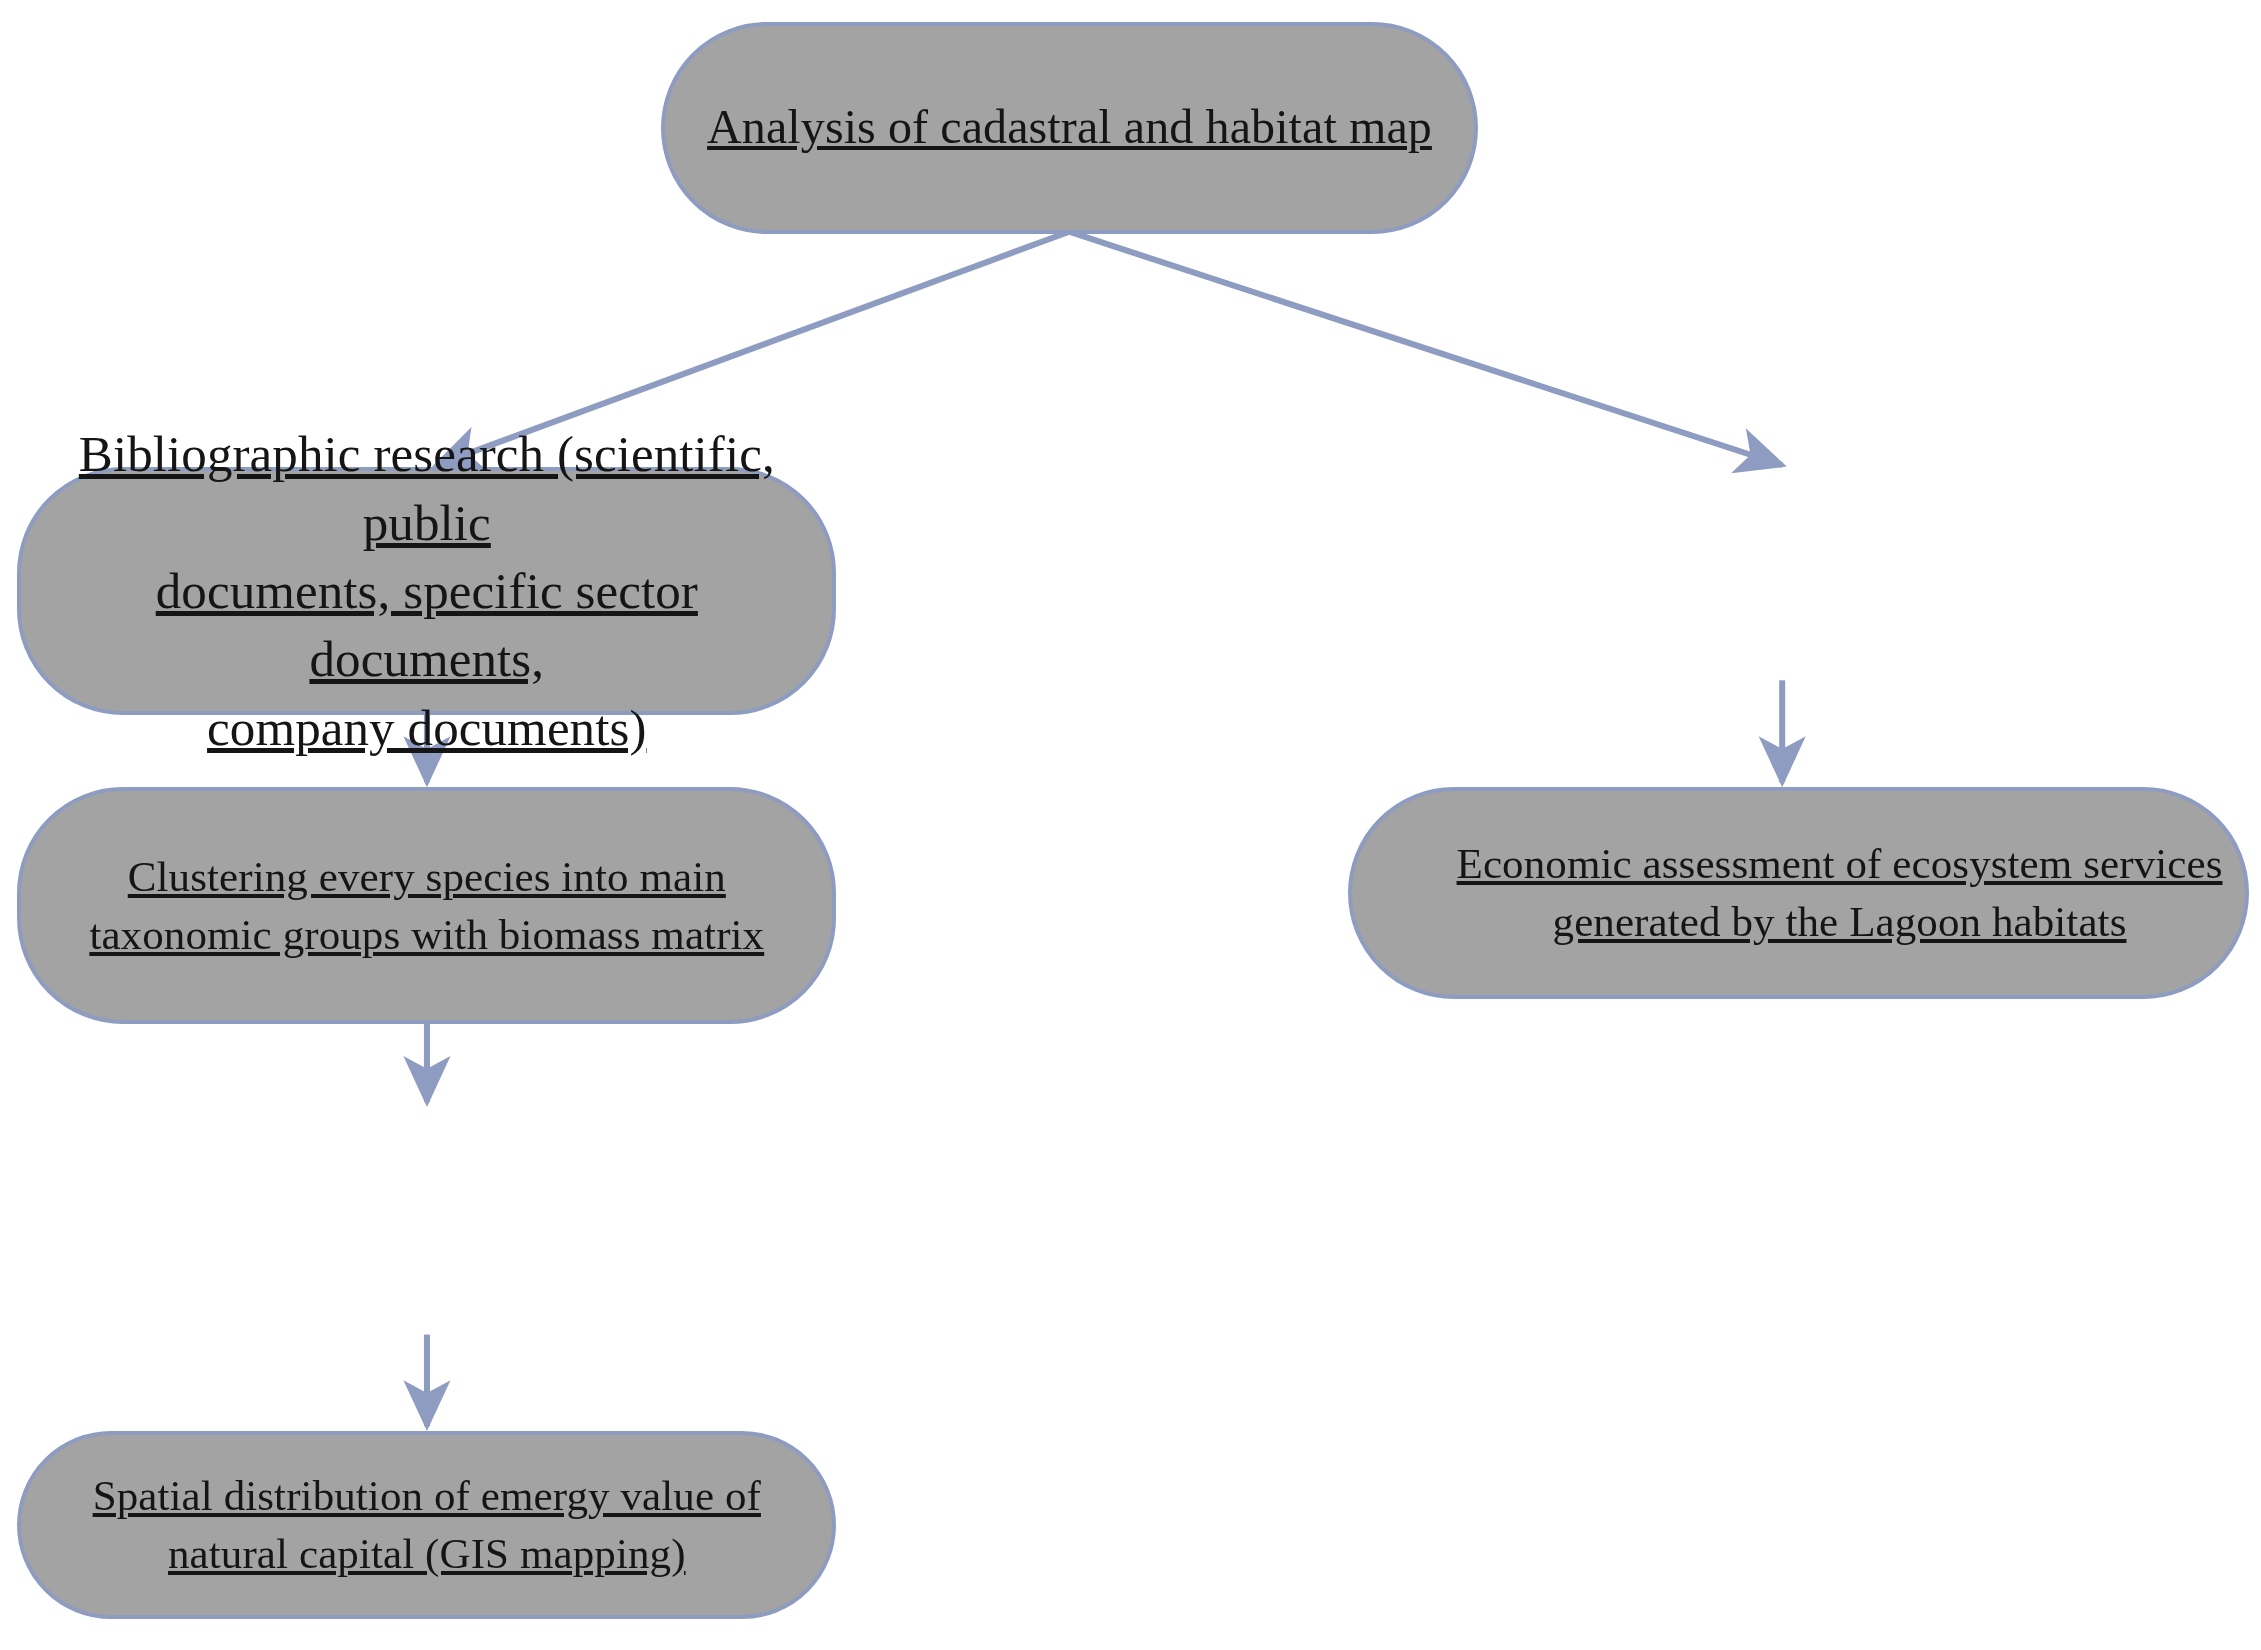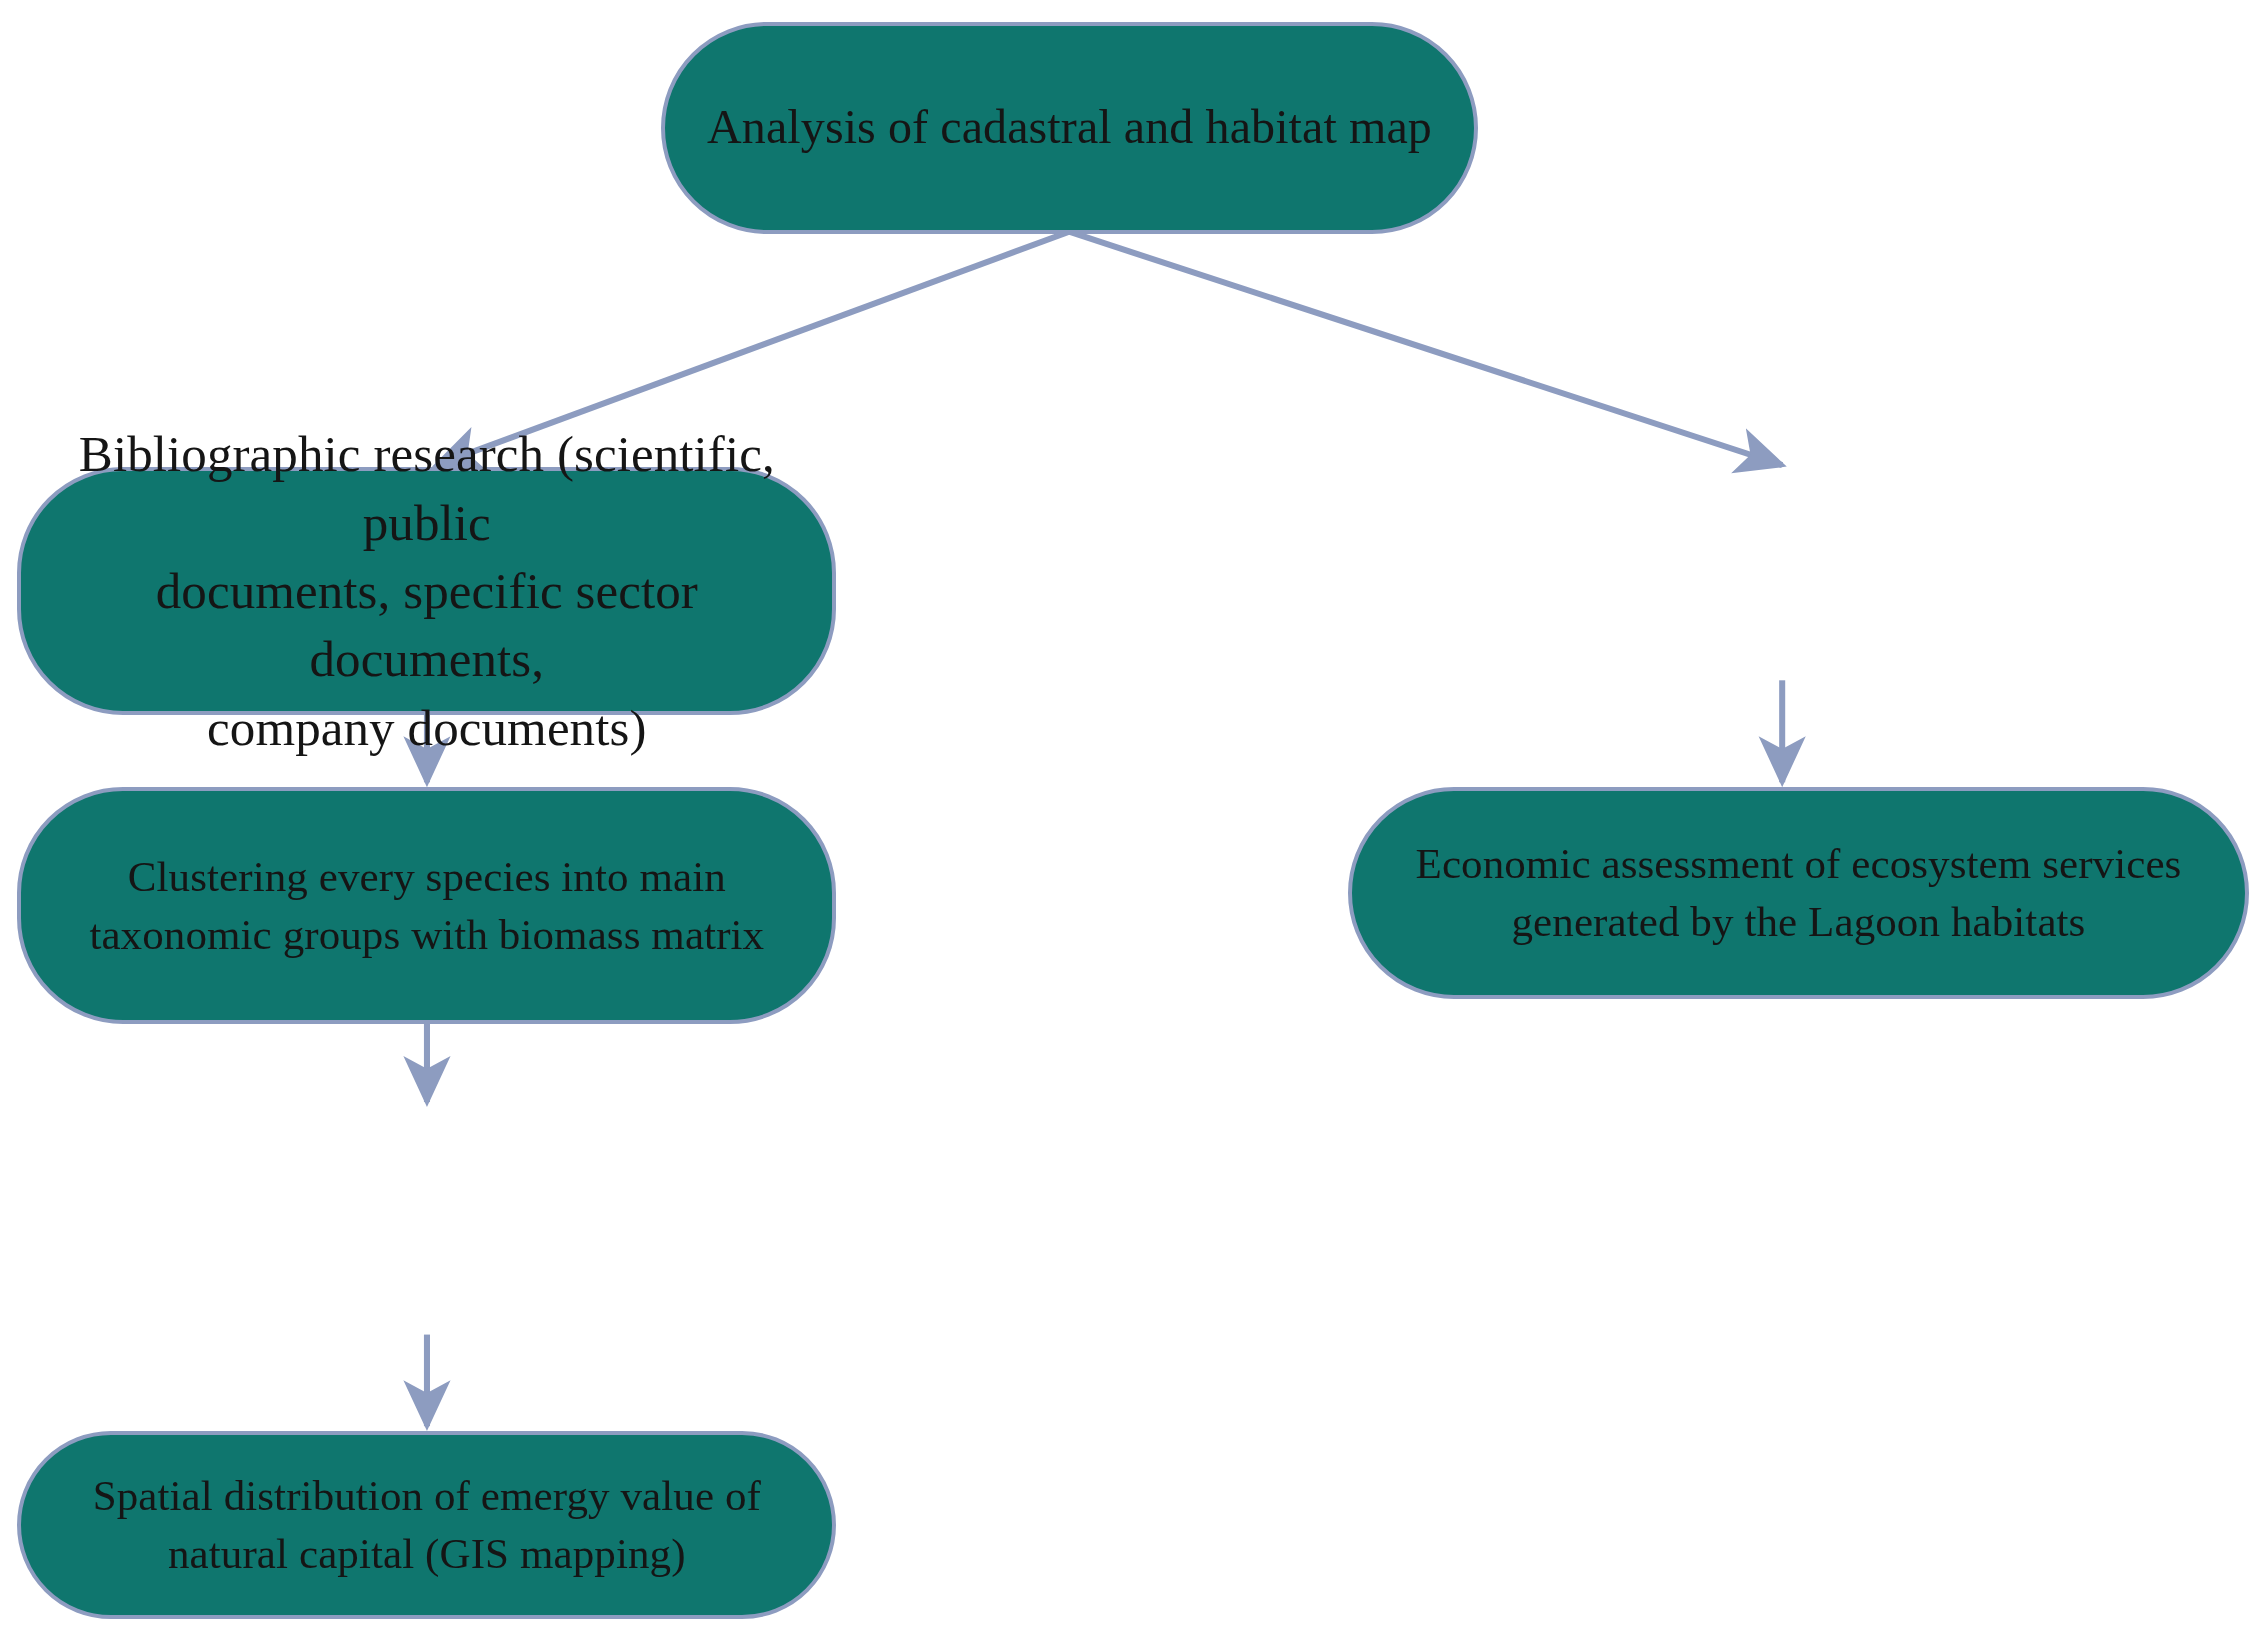"Analysis of cadastral and habitat" .node { background: #0f766e -> #a3a3a3; text-decoration: none -> underline }
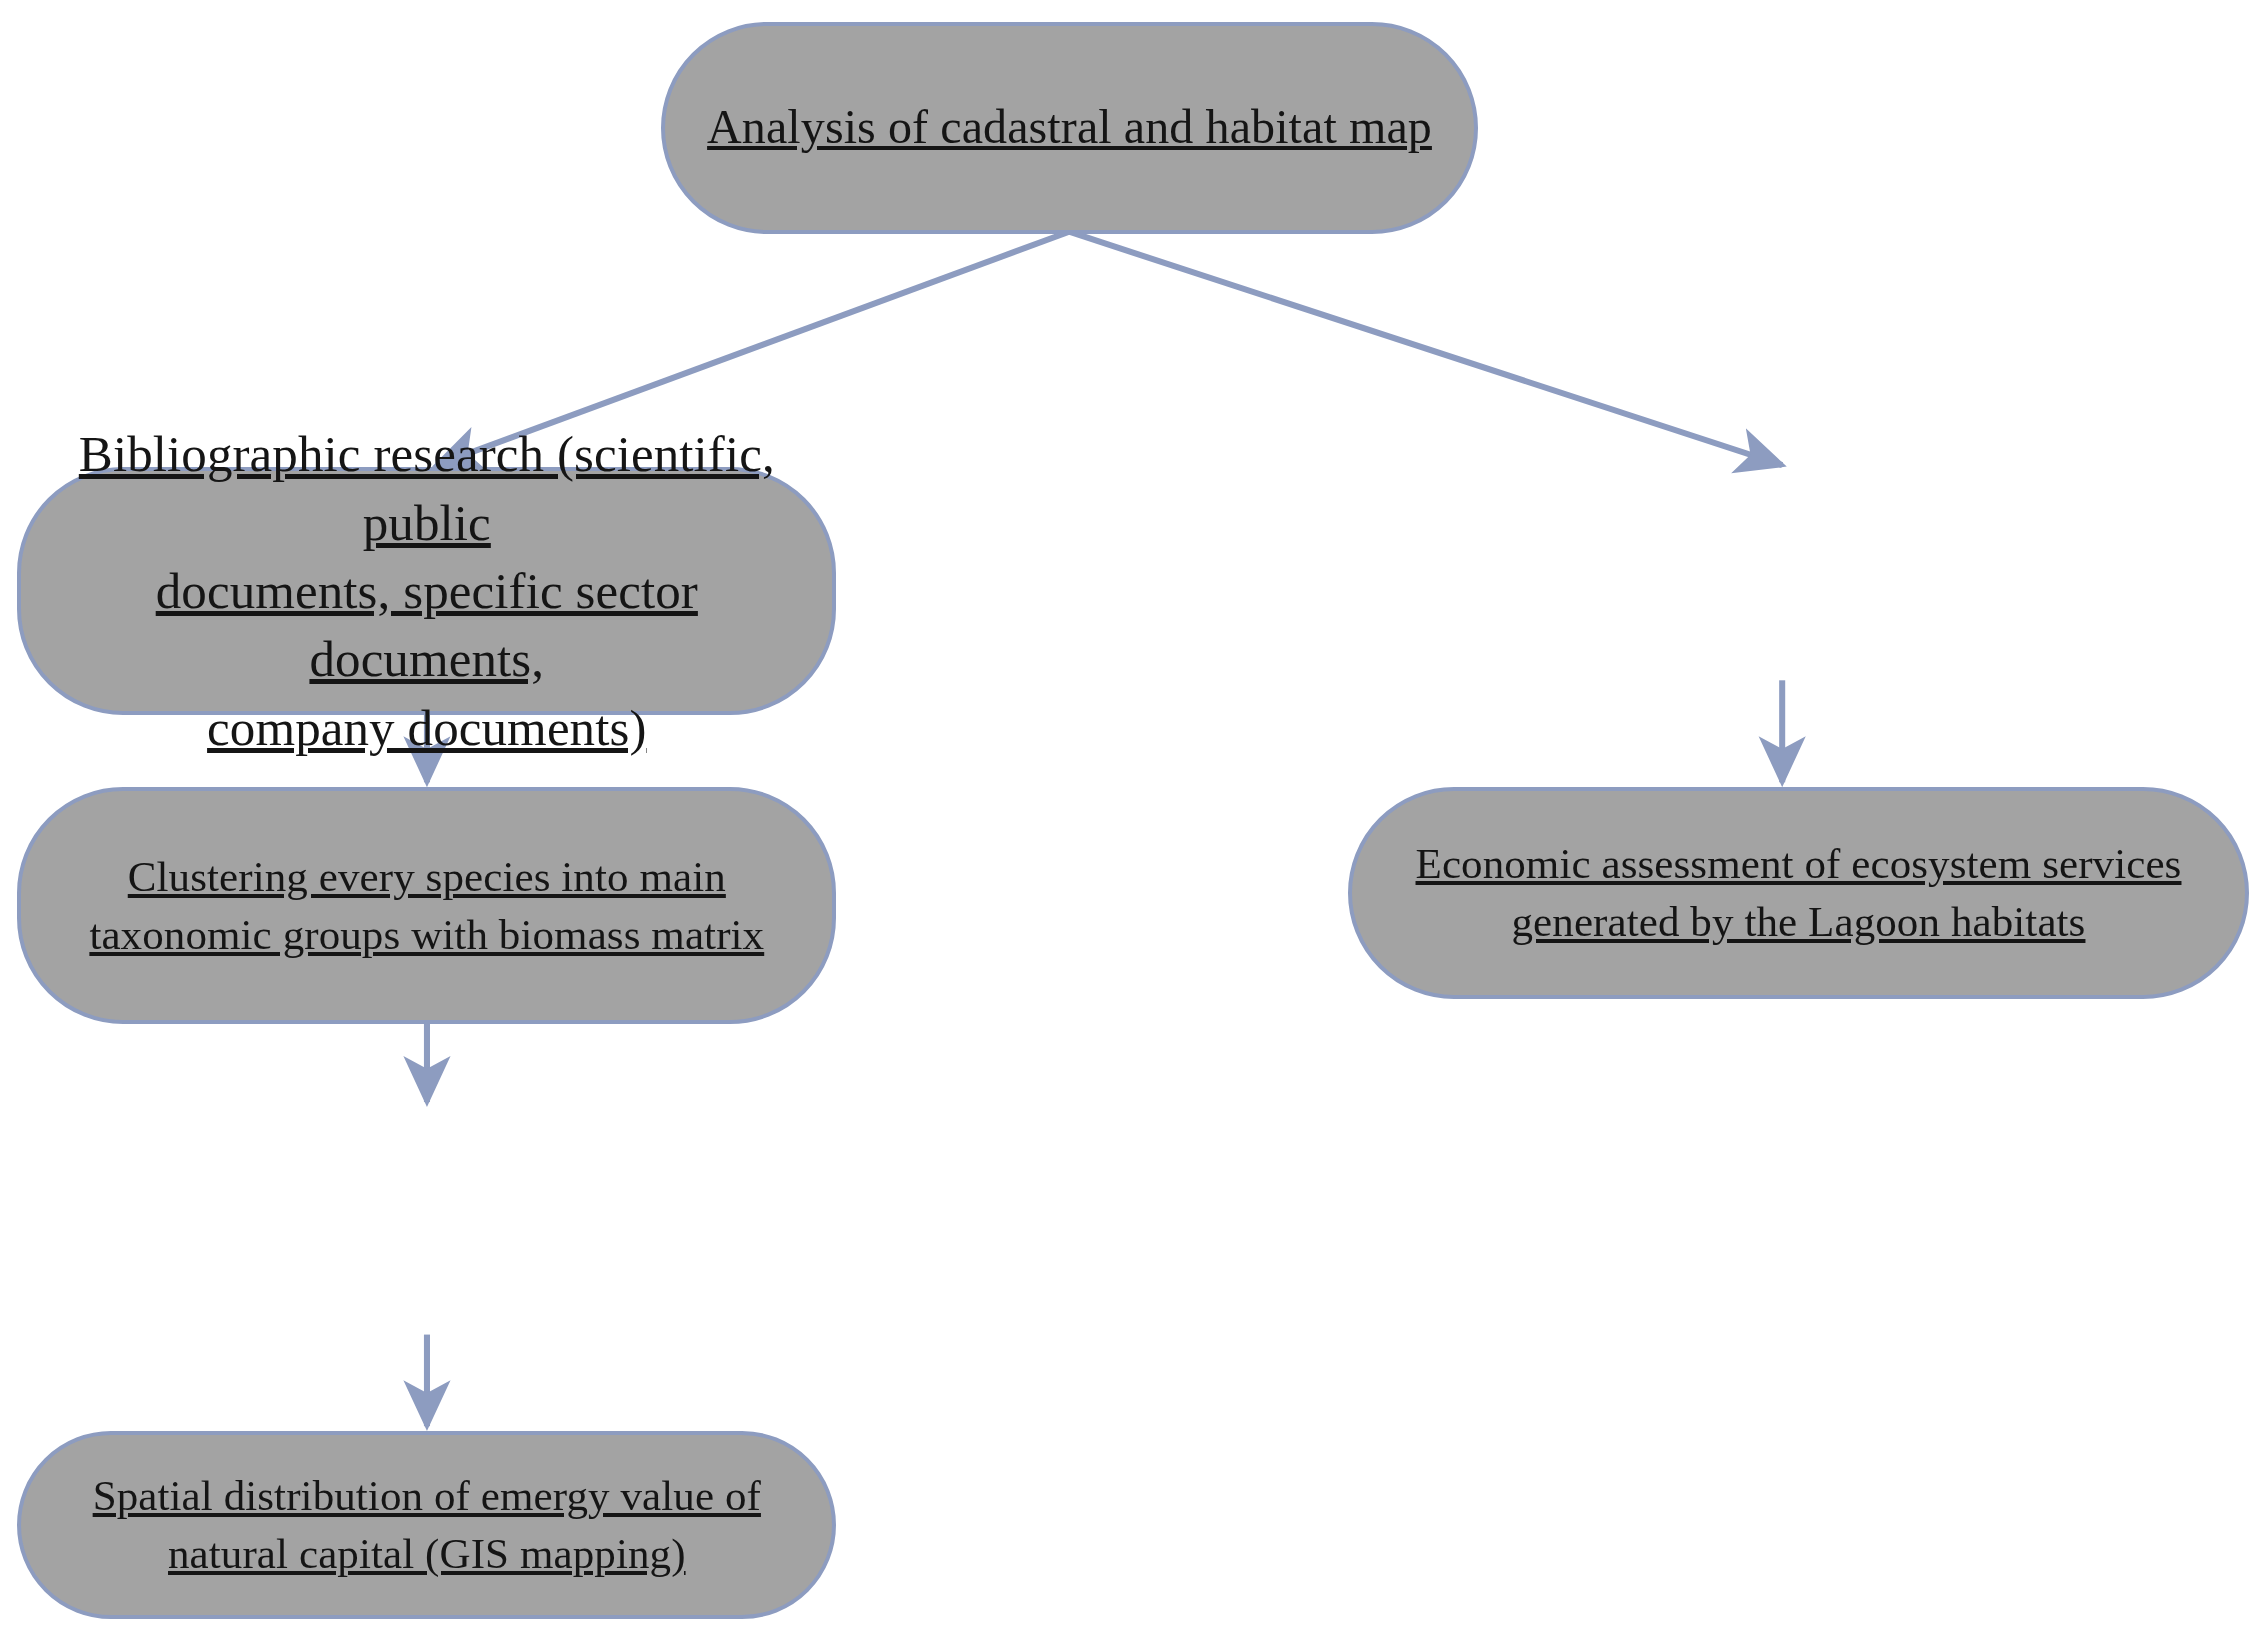"Economic assessment of ecosystem" #node-economic { justify-content: none -> flex-end }
